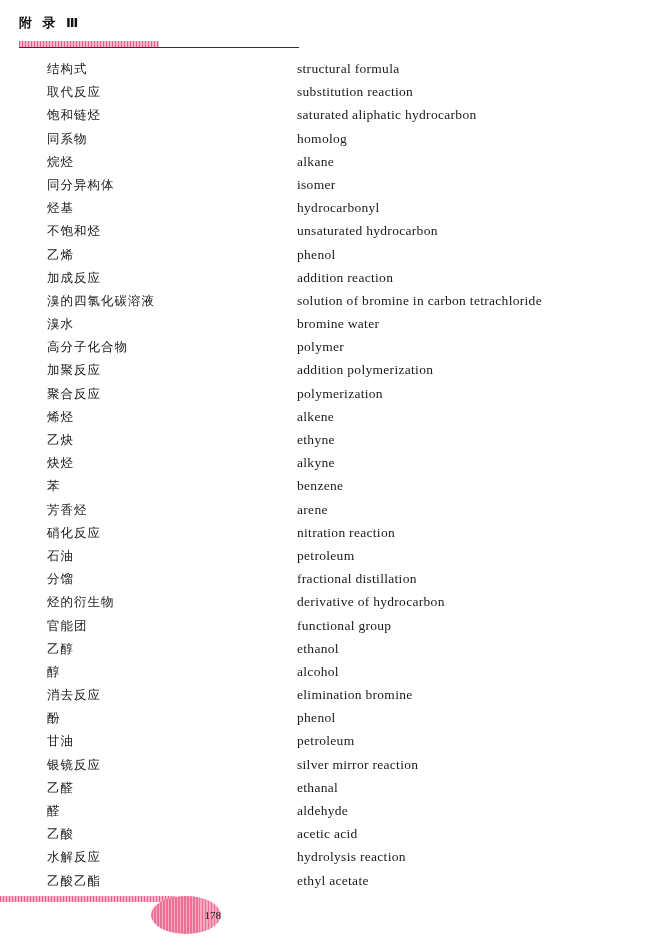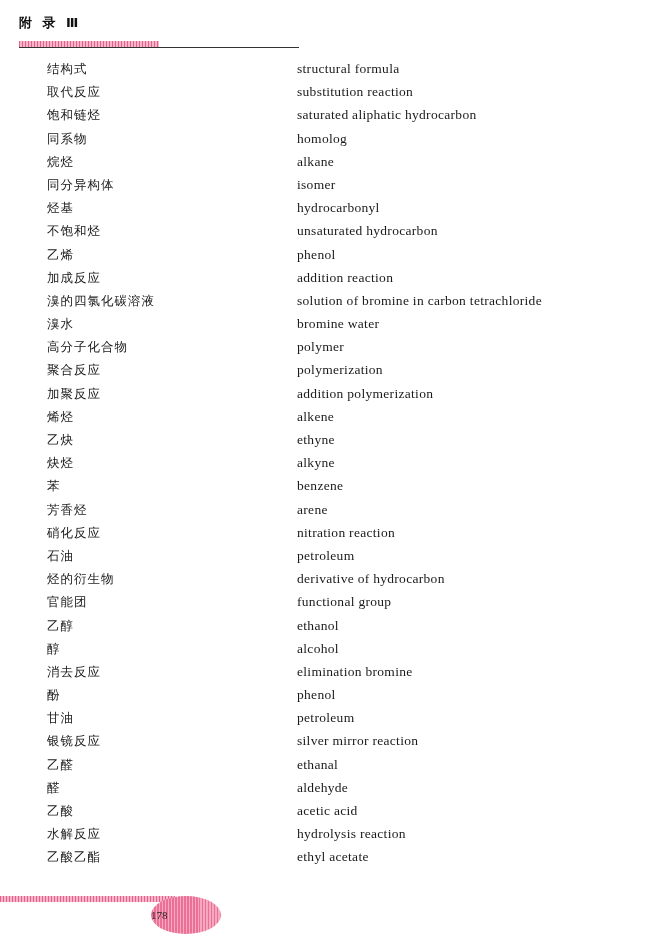"聚合反应" li { order: before "加聚反应" -> after "加聚反应" }
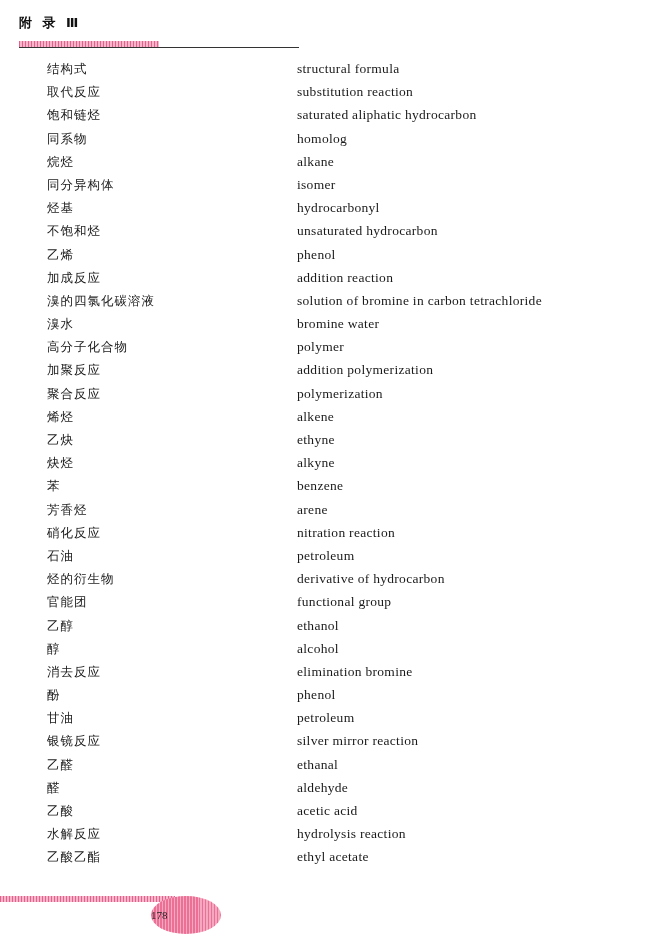"分馏" li { html: none -> <li> <span>分馏</span> <span>fractional distillation</span> </li> }
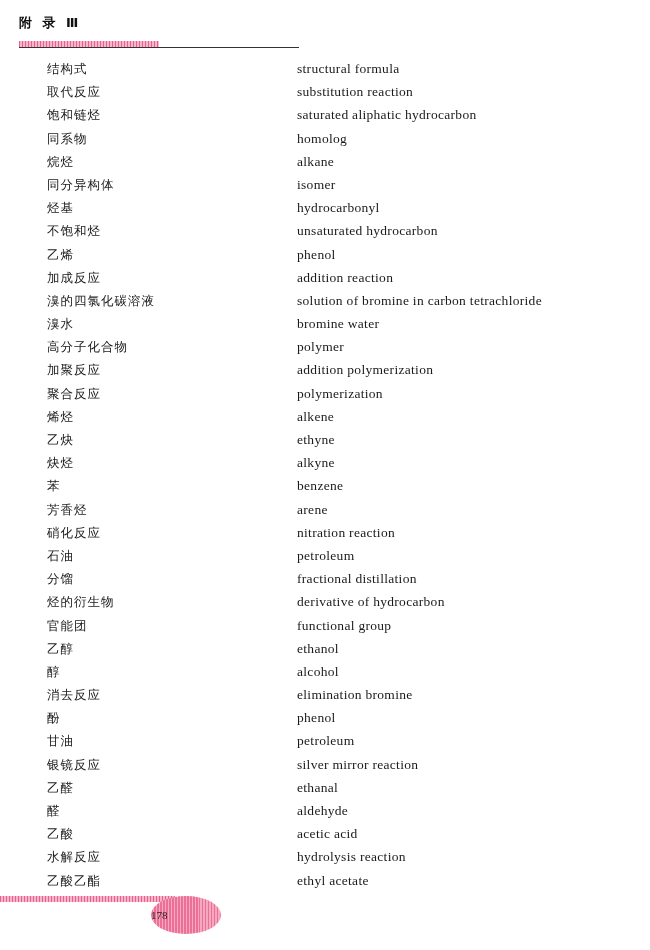"178" .page-badge { justify-content: flex-start -> flex-end }
